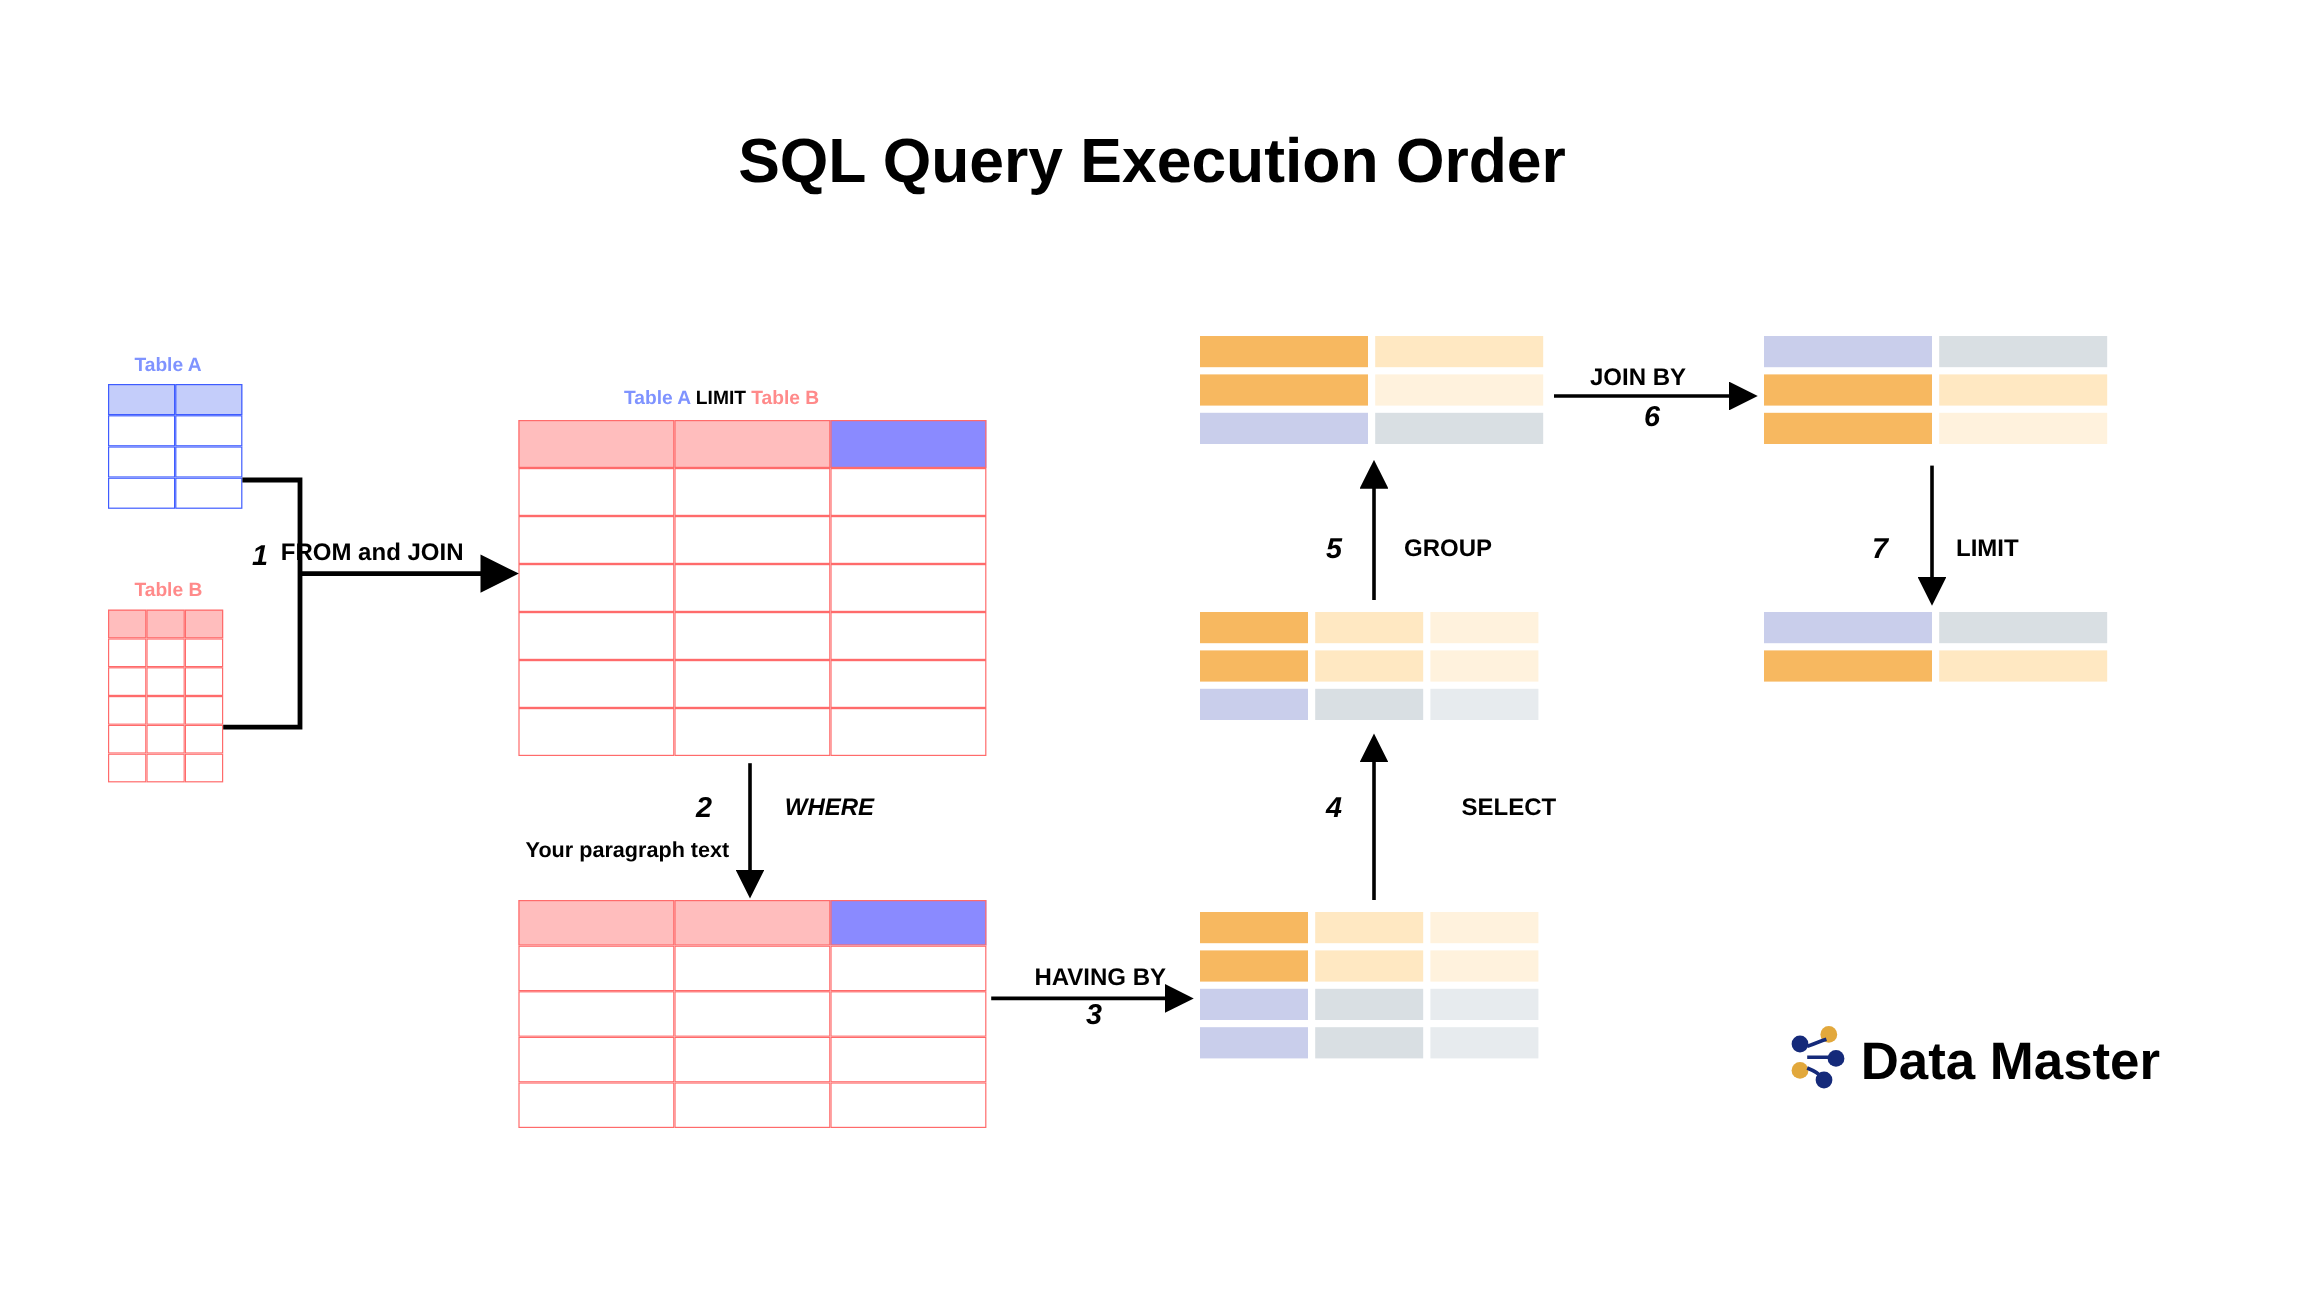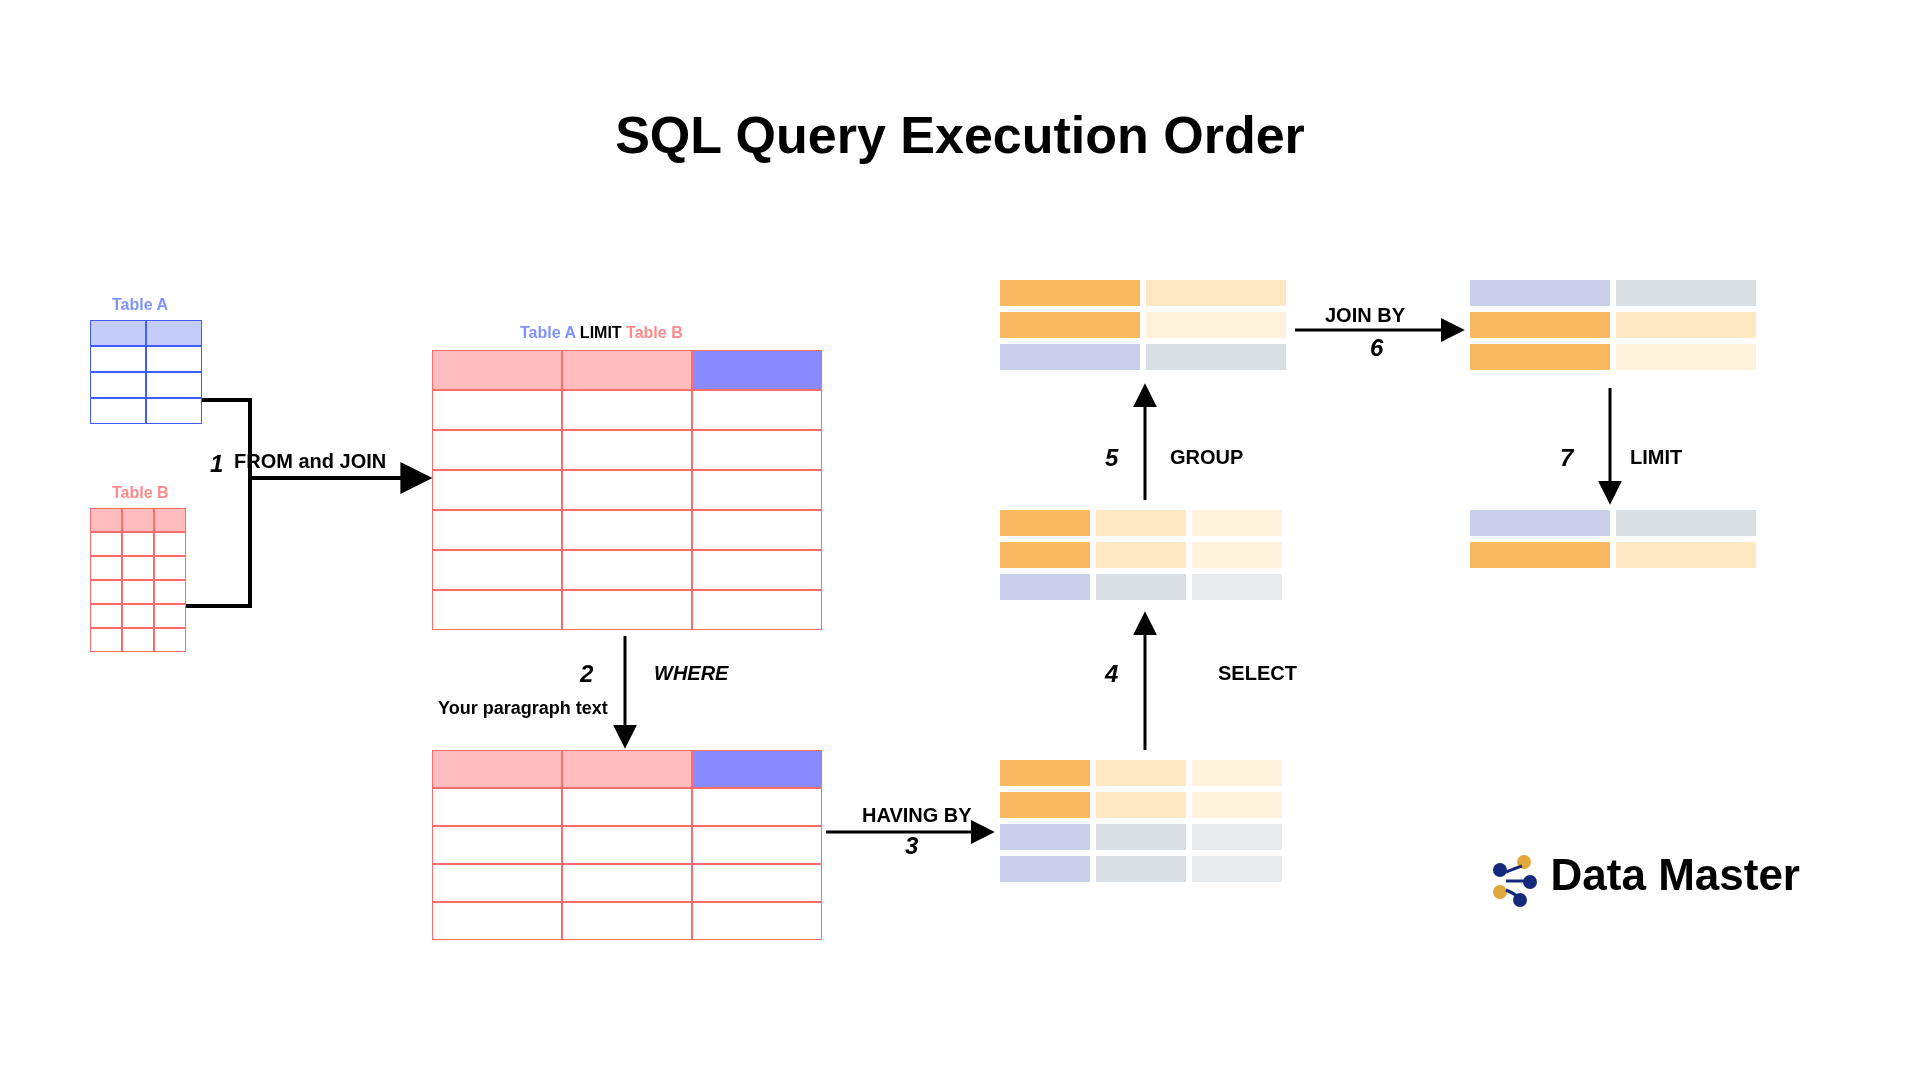"Data Master" .logo { align-items: flex-start -> flex-end }
